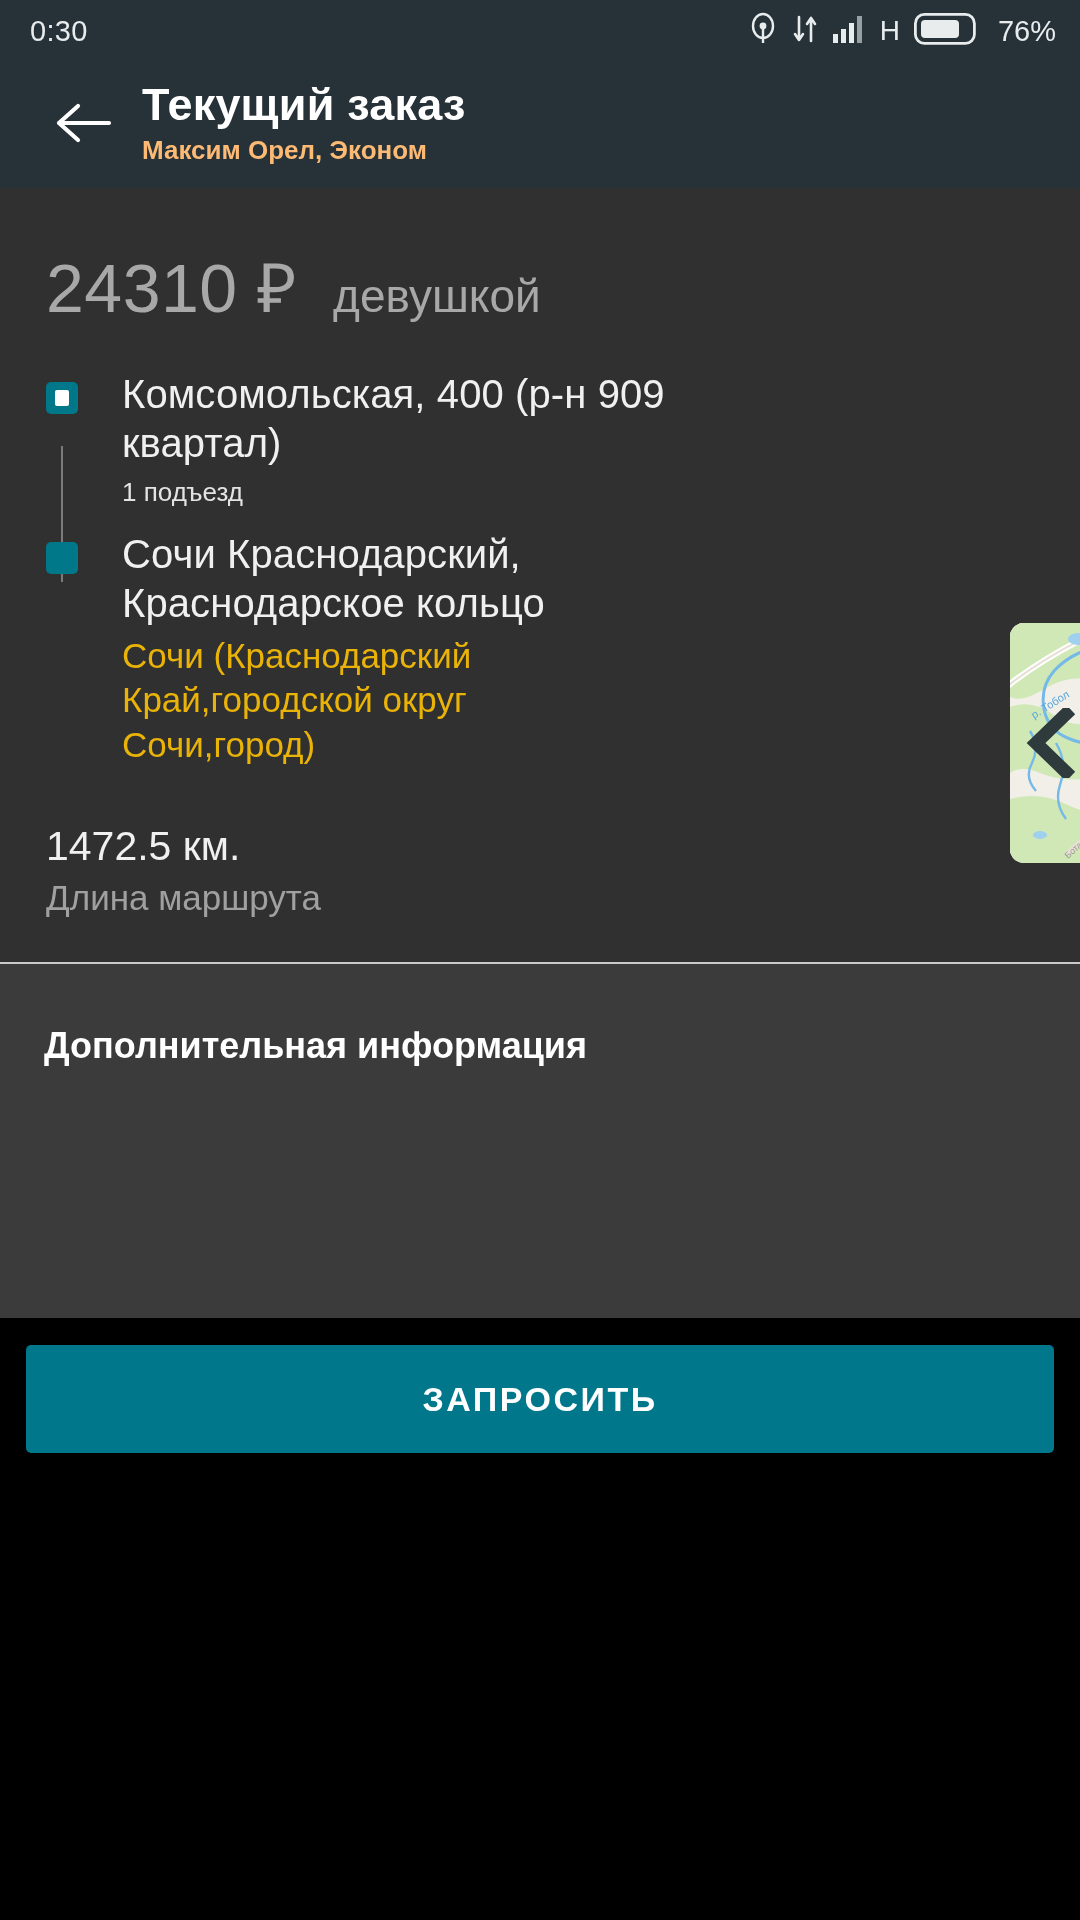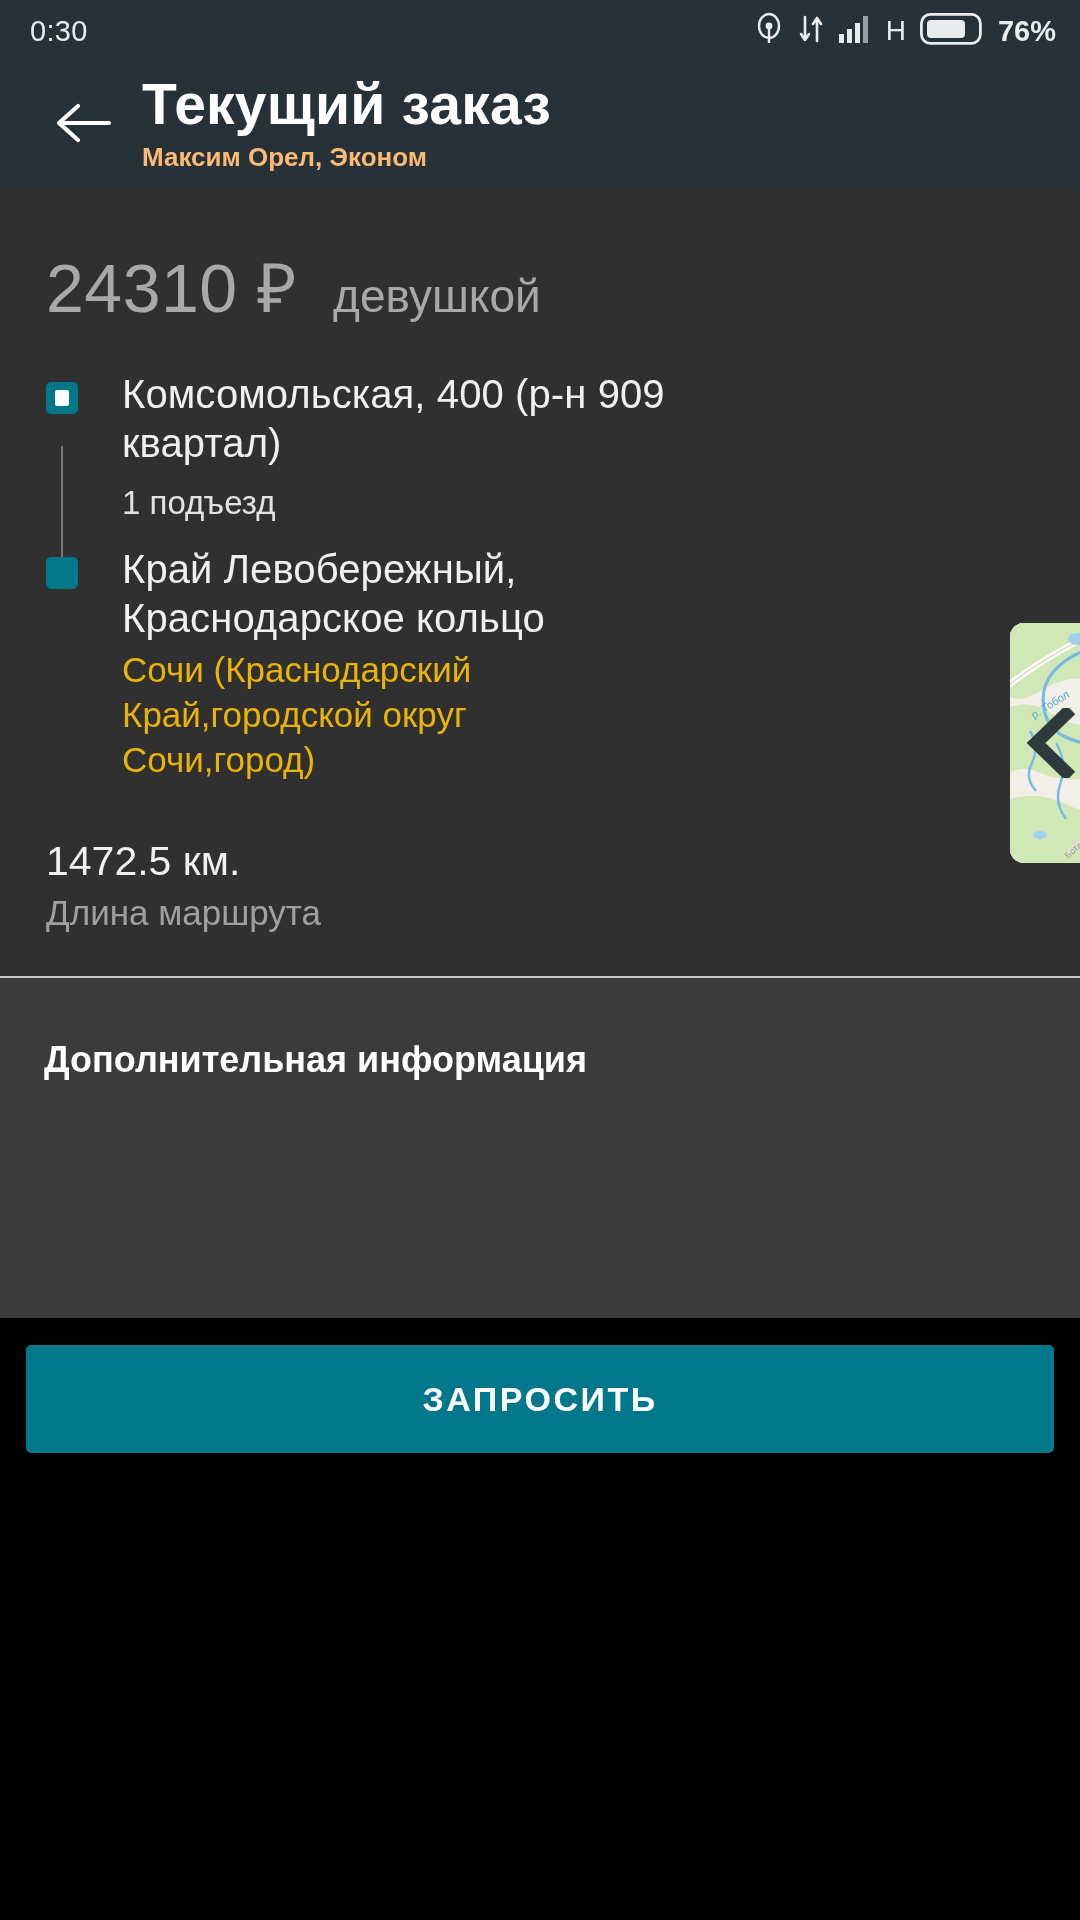"76%" .status-batt-pct { font-weight: bold -> none; margin-left: 2px -> 8px }
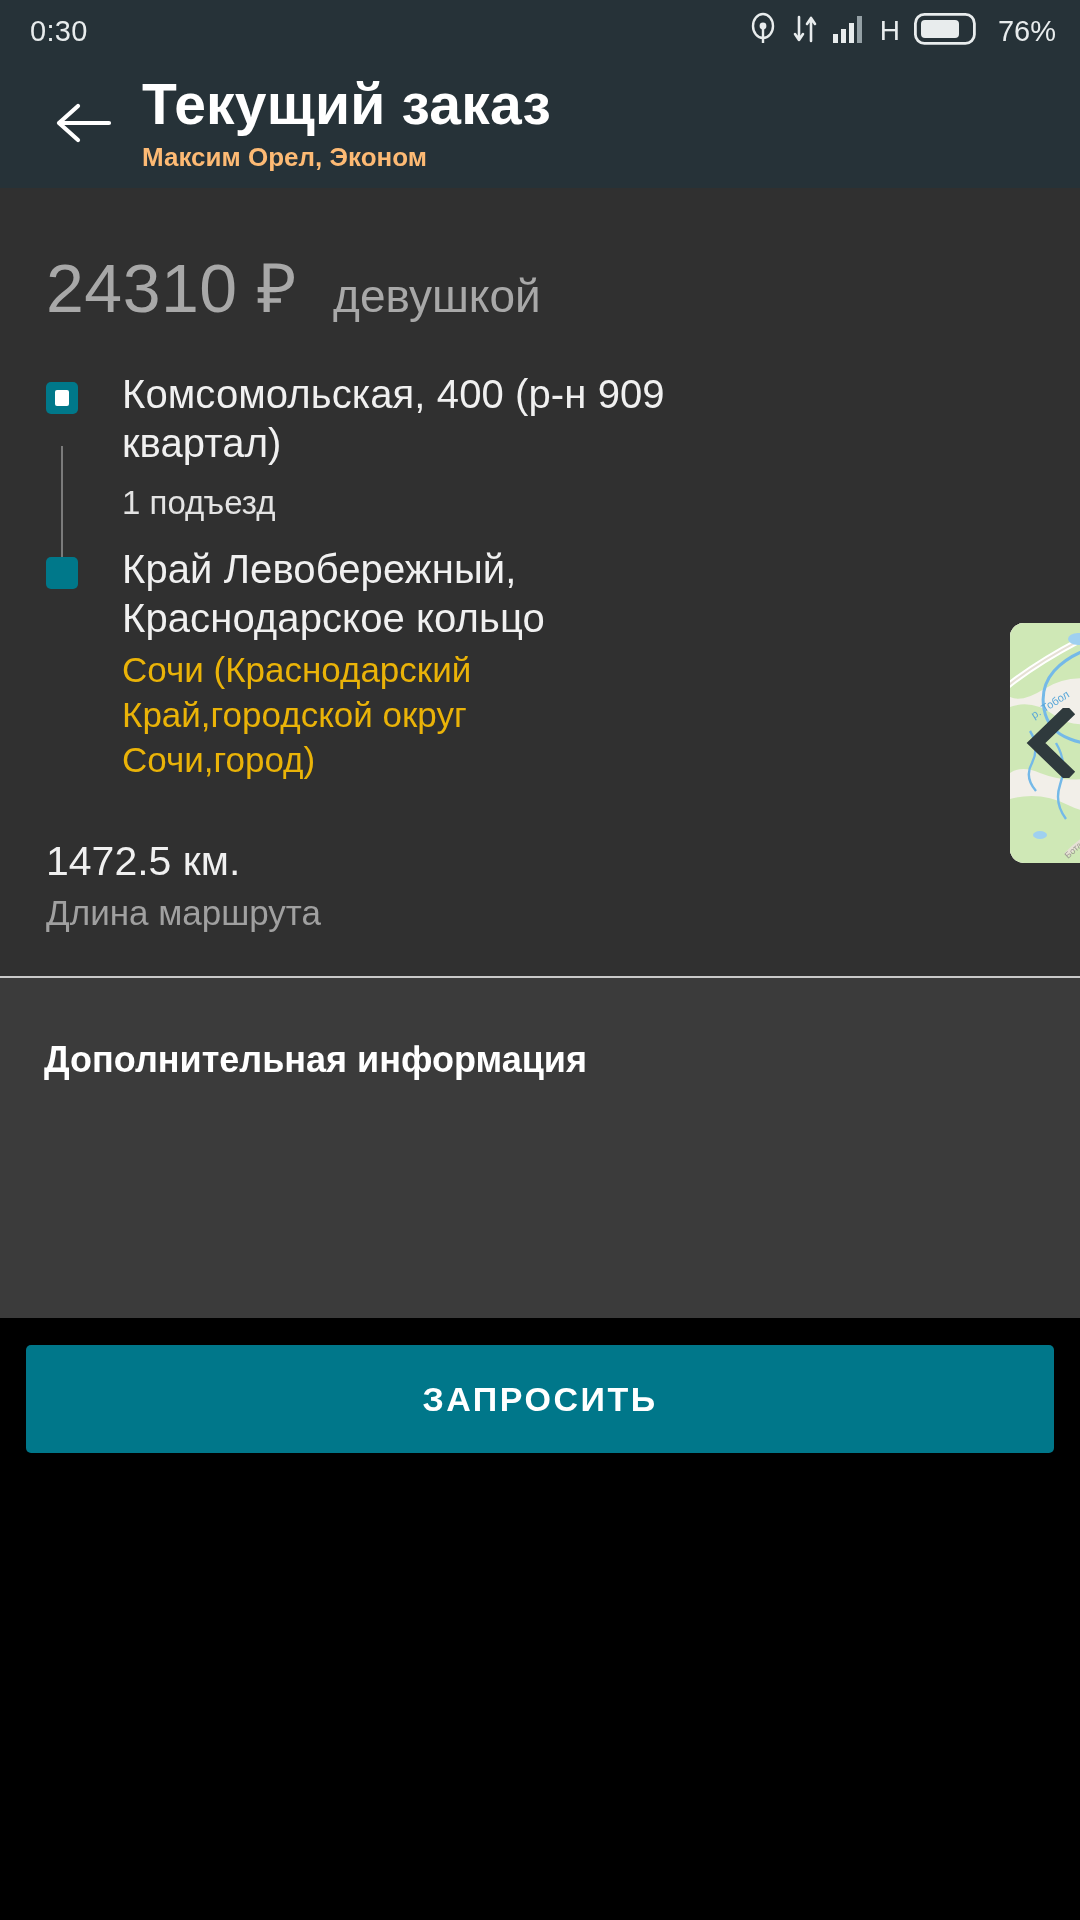"Текущий заказ" .appbar-title { font-size: 57px -> 45px }
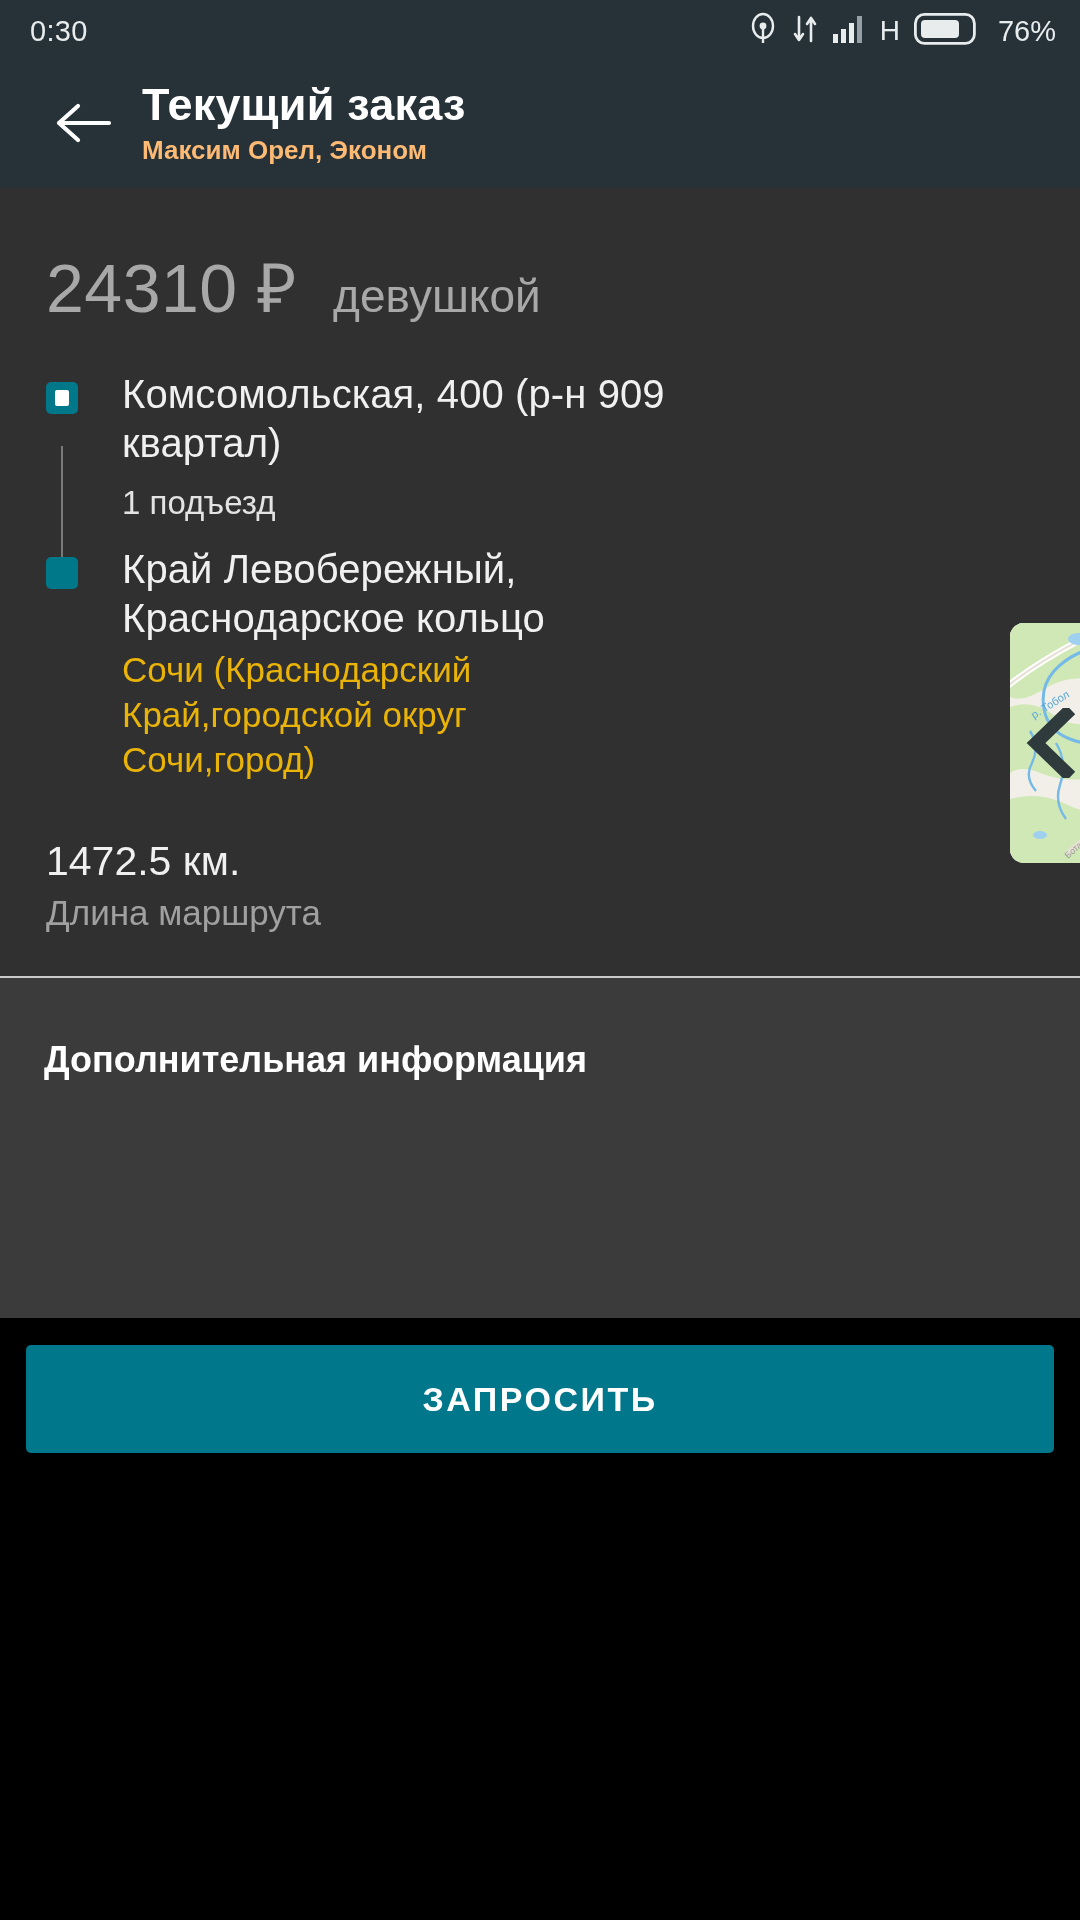"1 подъезд" .addr-sub-light { font-size: 33px -> 26px; margin-top: 14px -> 8px }
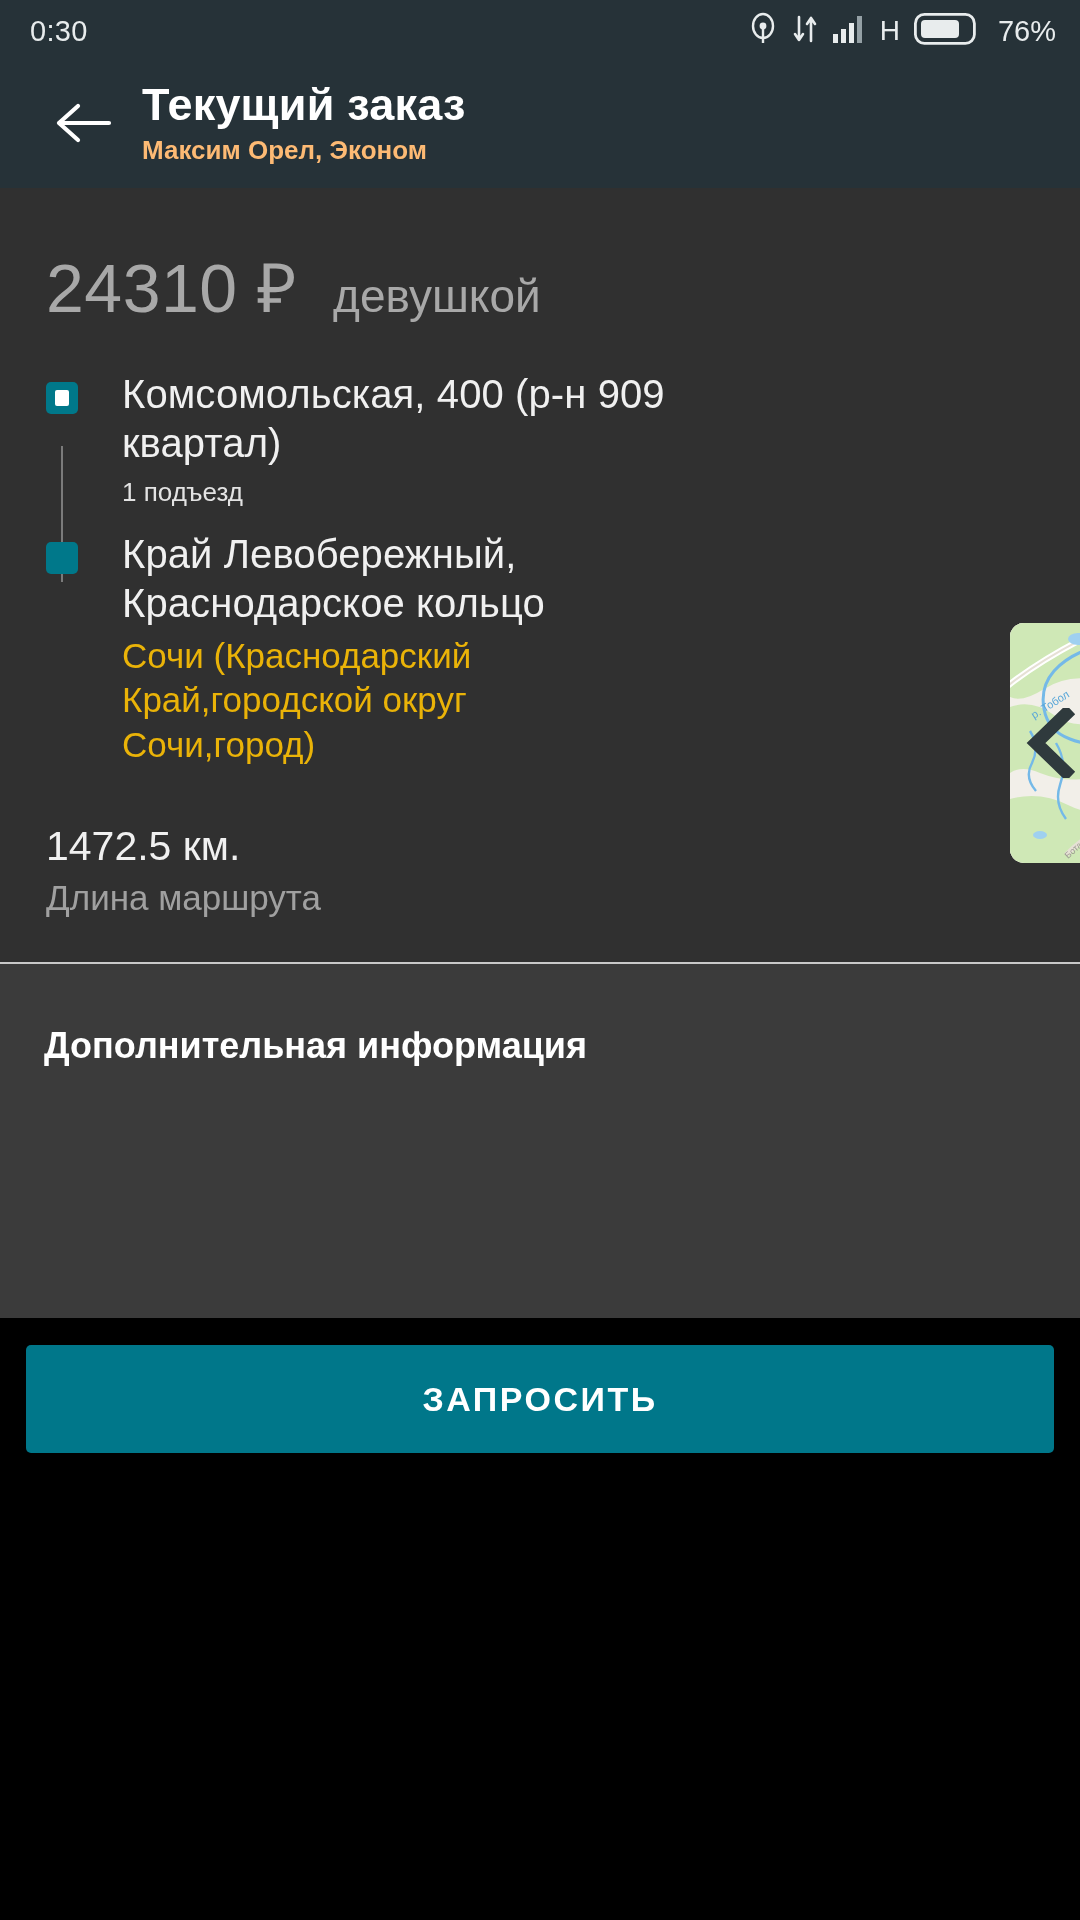"Край Левобережный, Краснодарское кольцо" div.addr-main { text: Край Левобережный -> Сочи Краснодарский }
